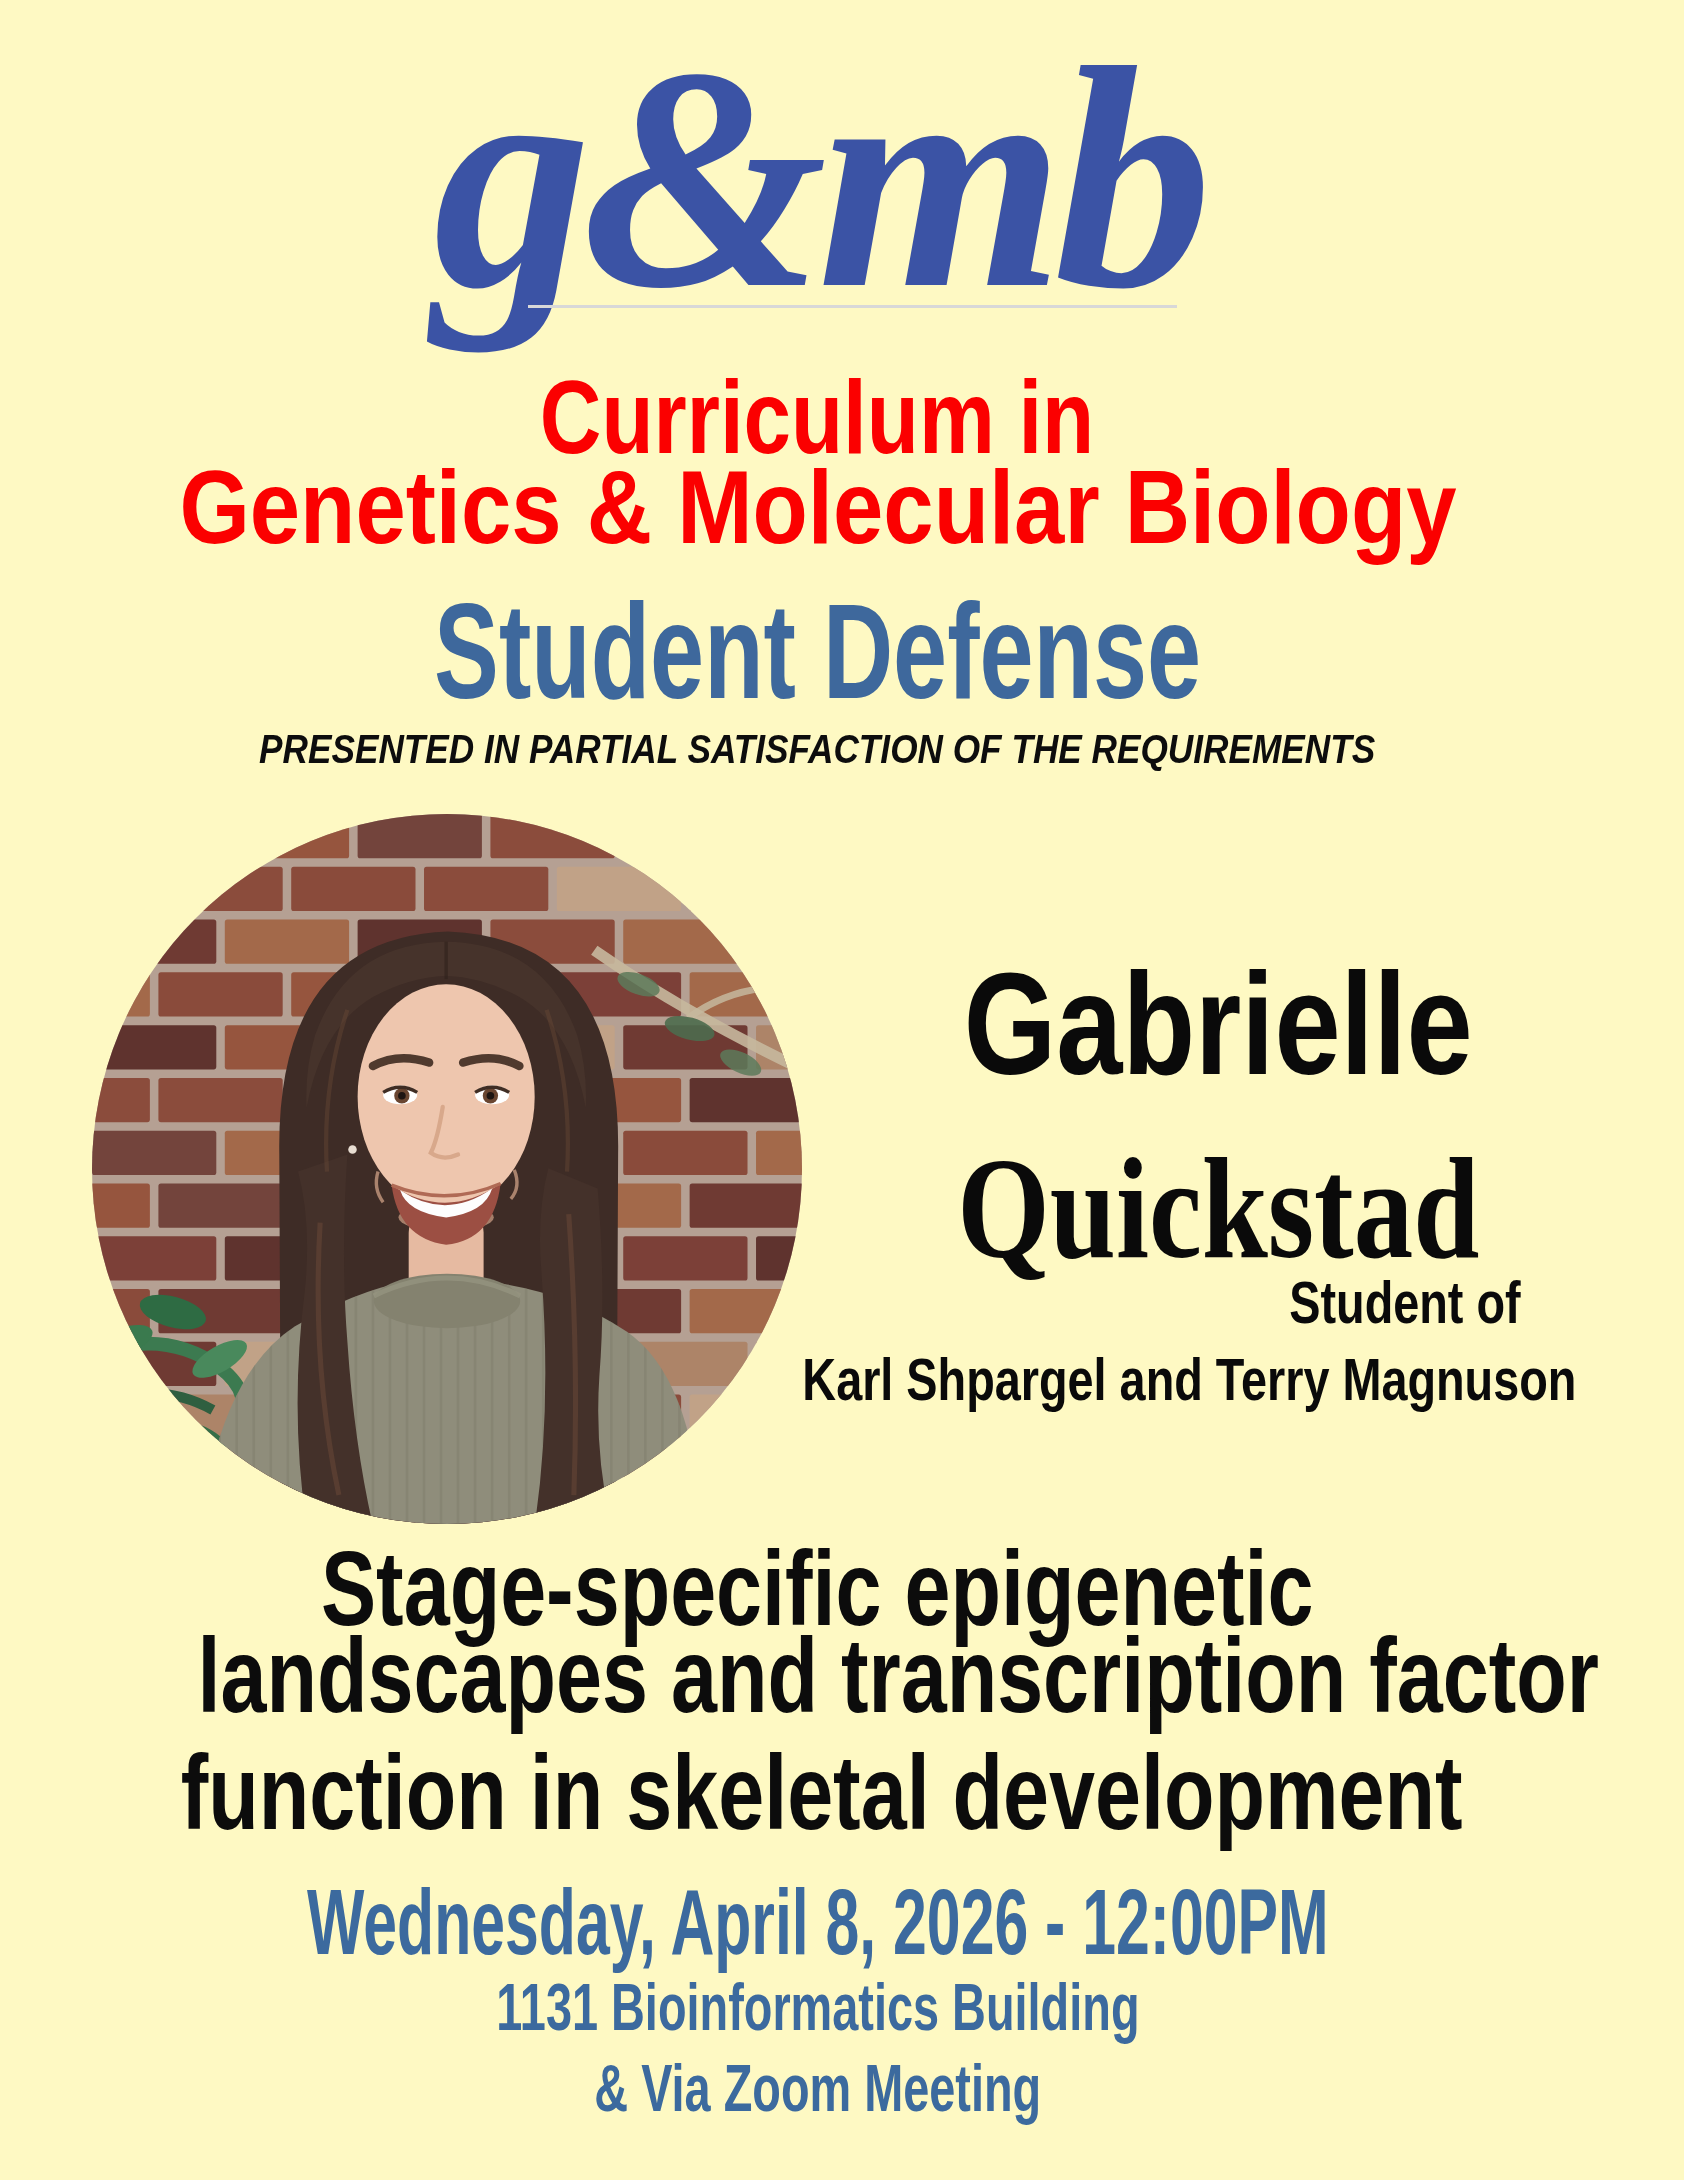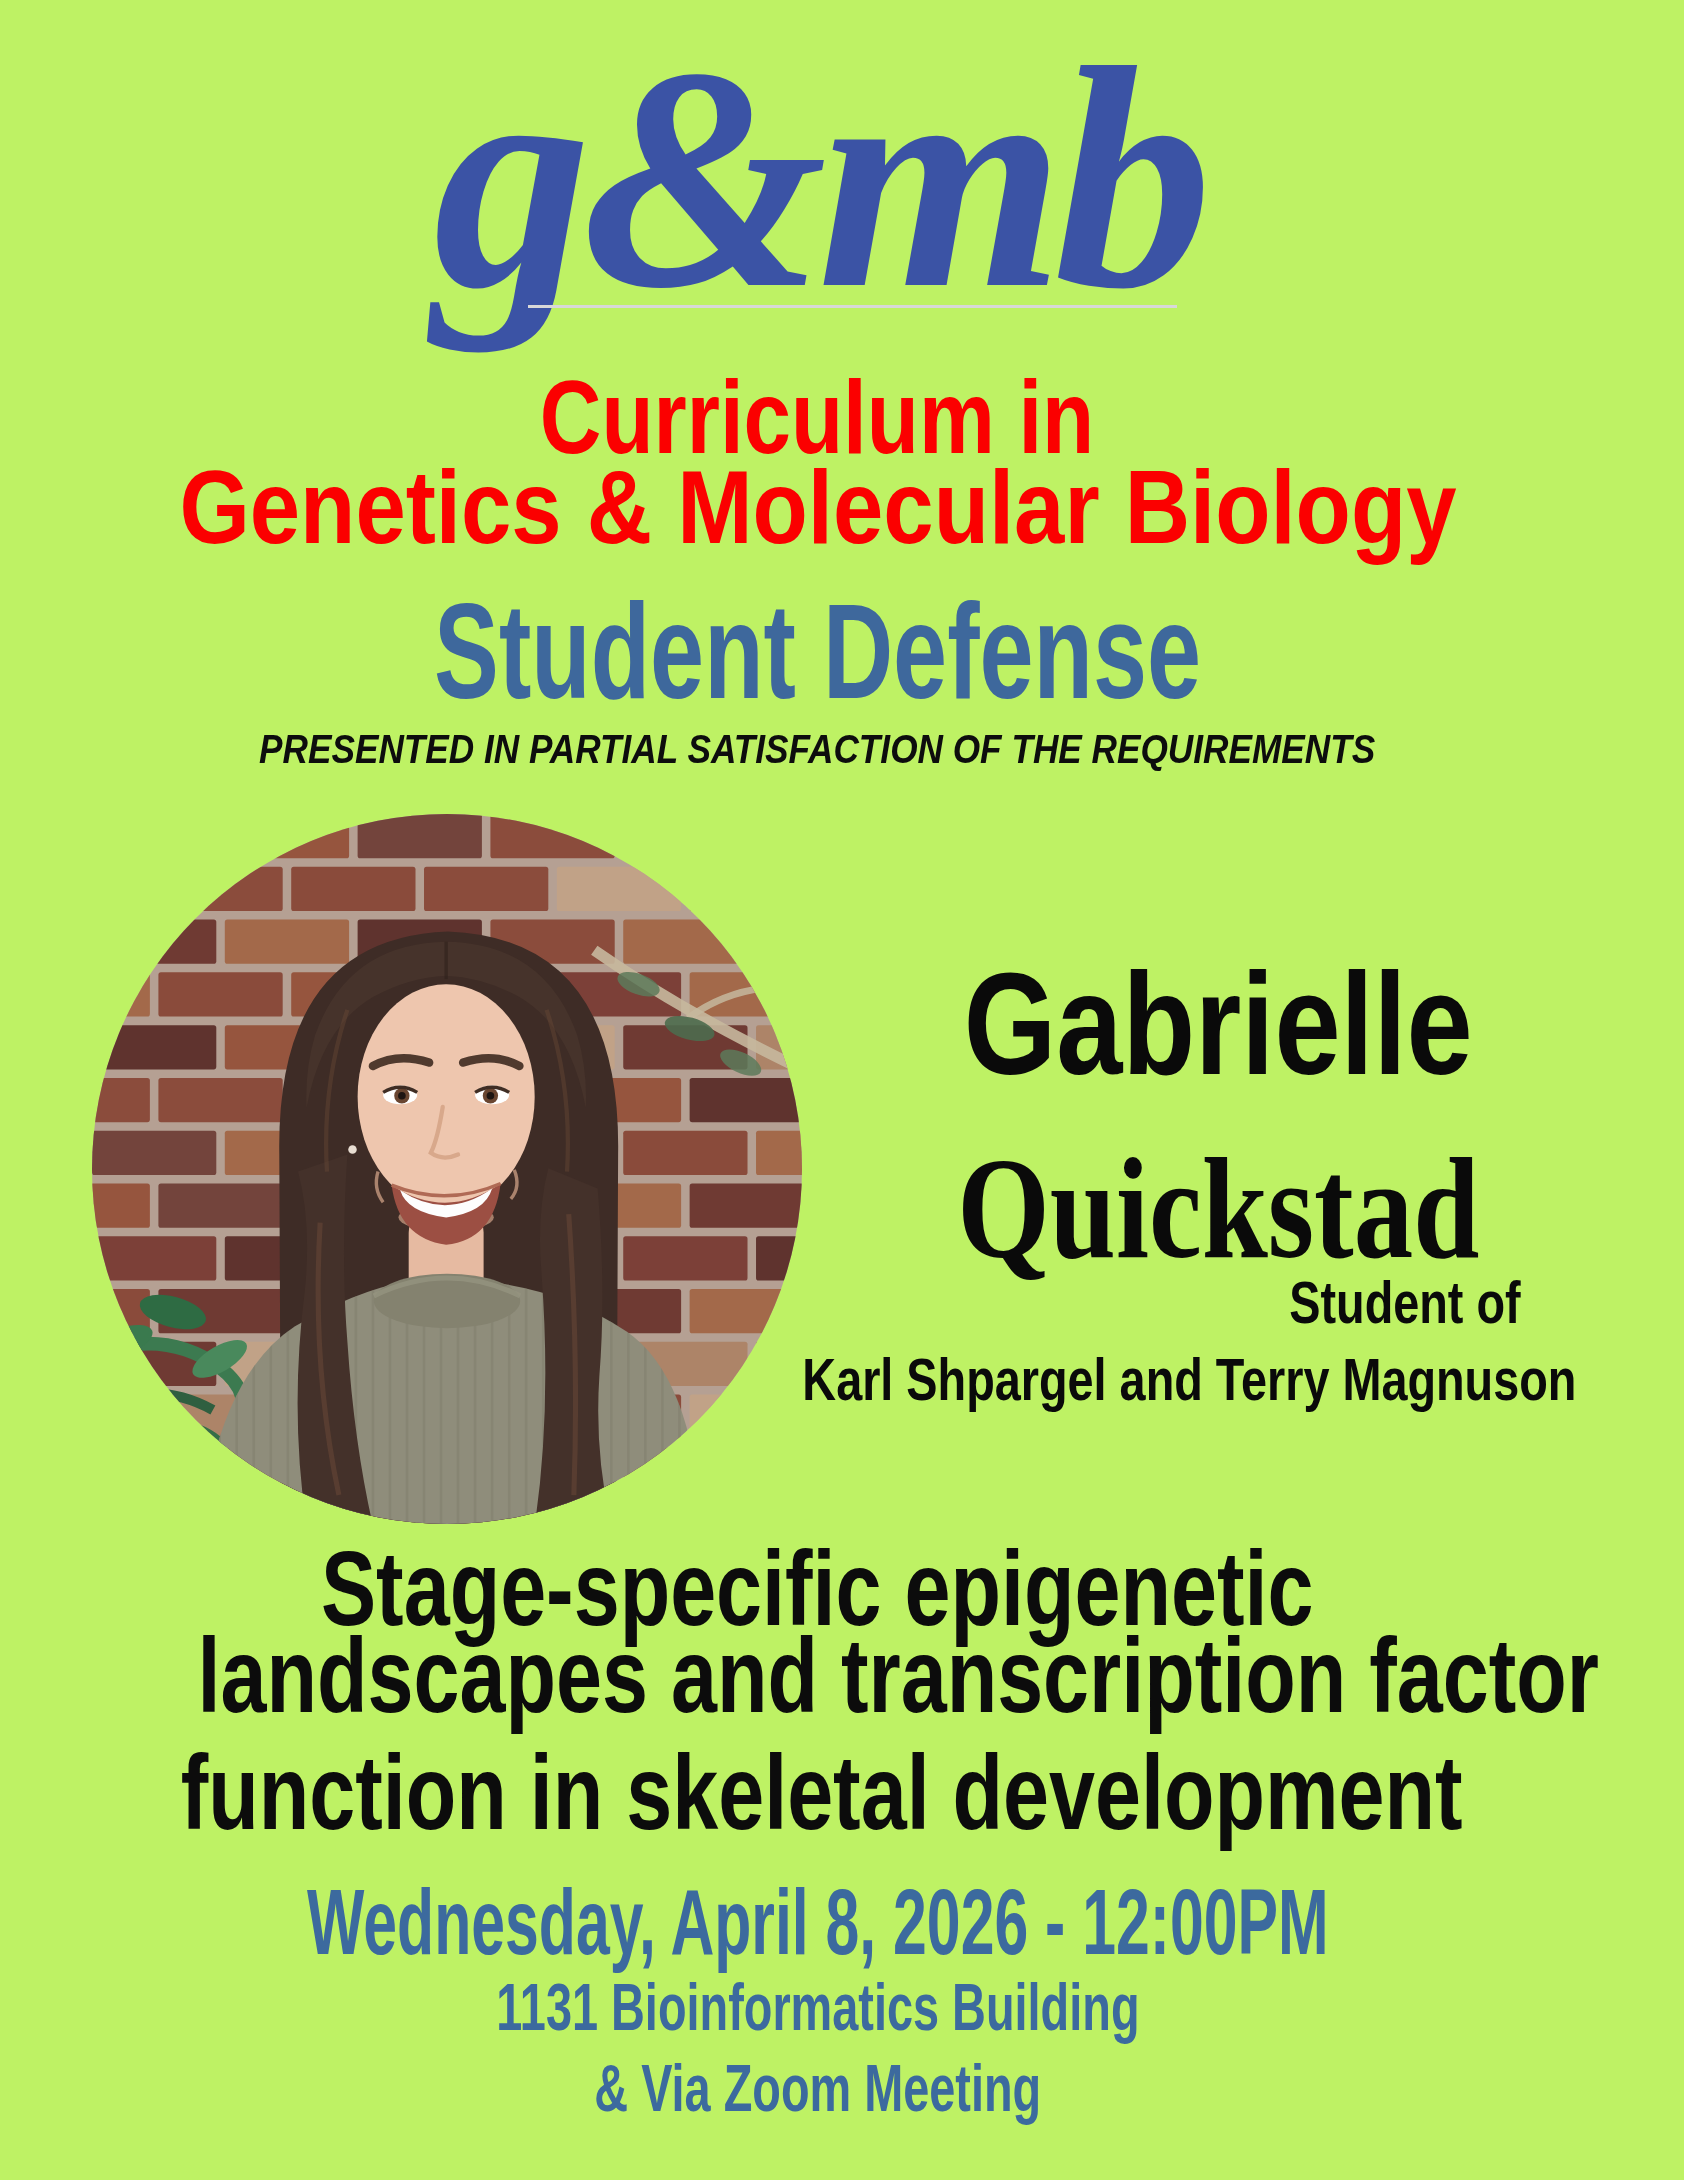"g&mb" .poster { background: #bef264 -> #fef9c3 }
